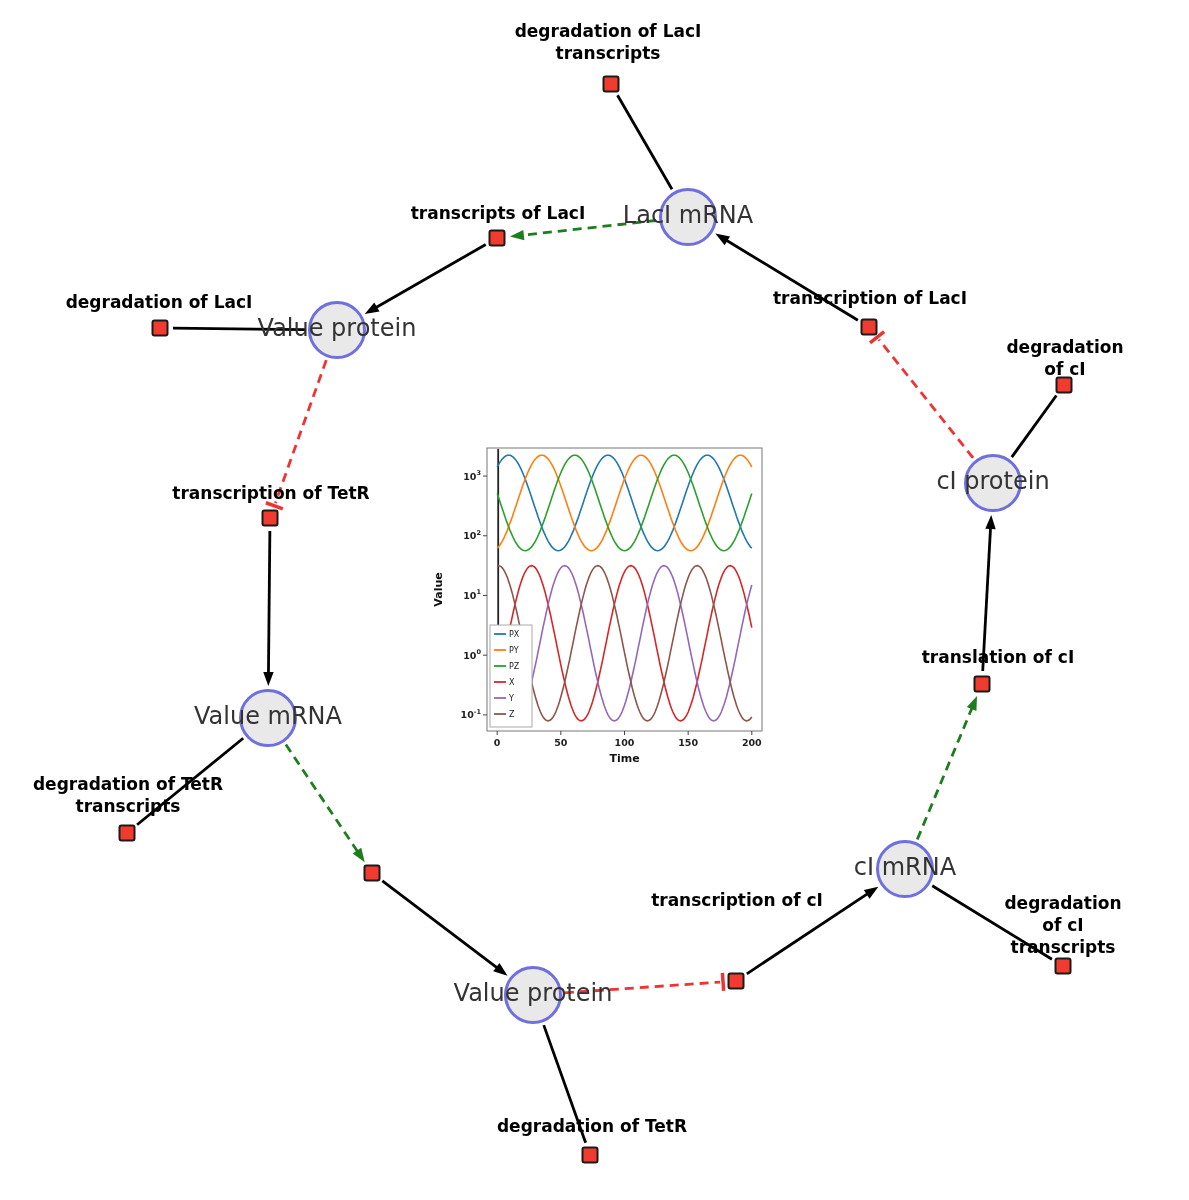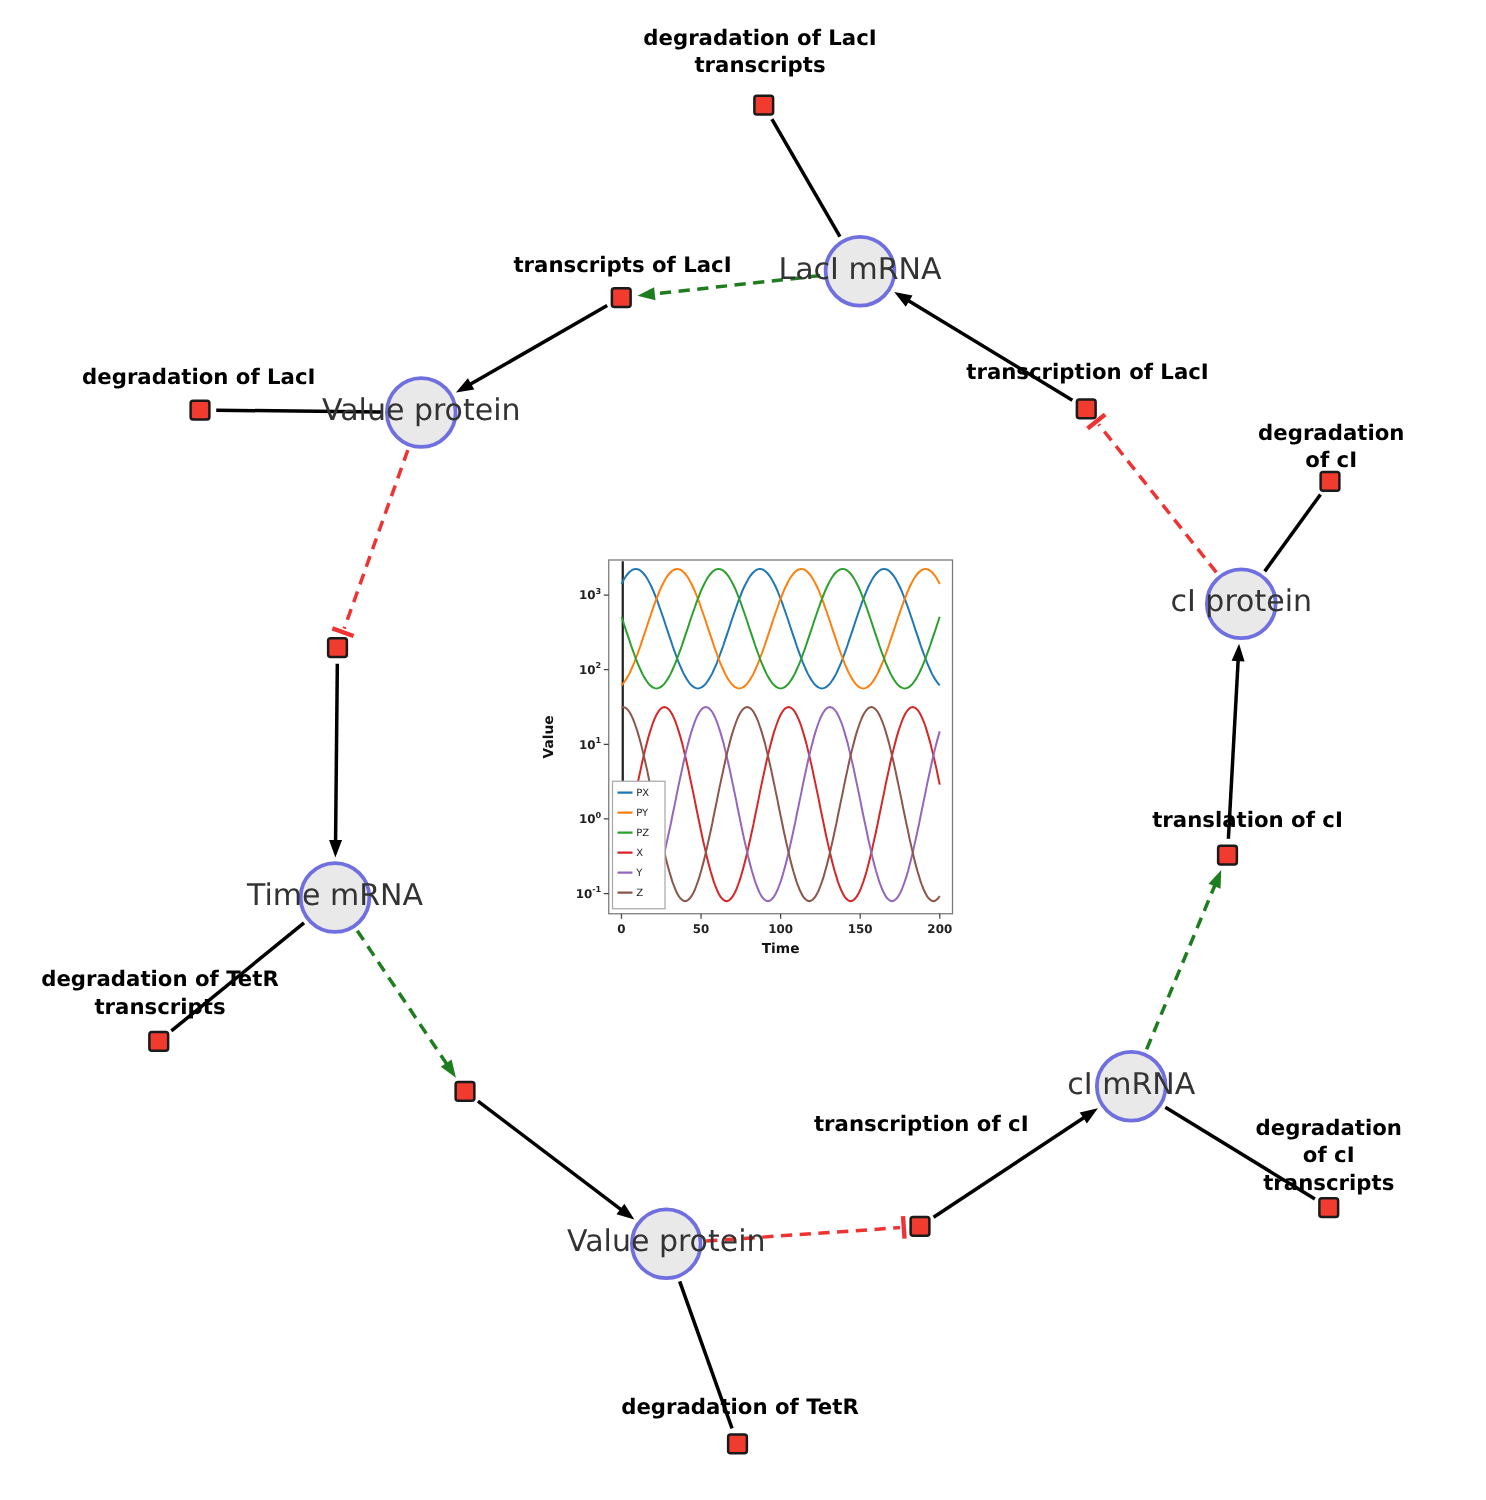"transcription of TetR" div.reaction-label { html: none -> <div>transcription of TetR</div> }
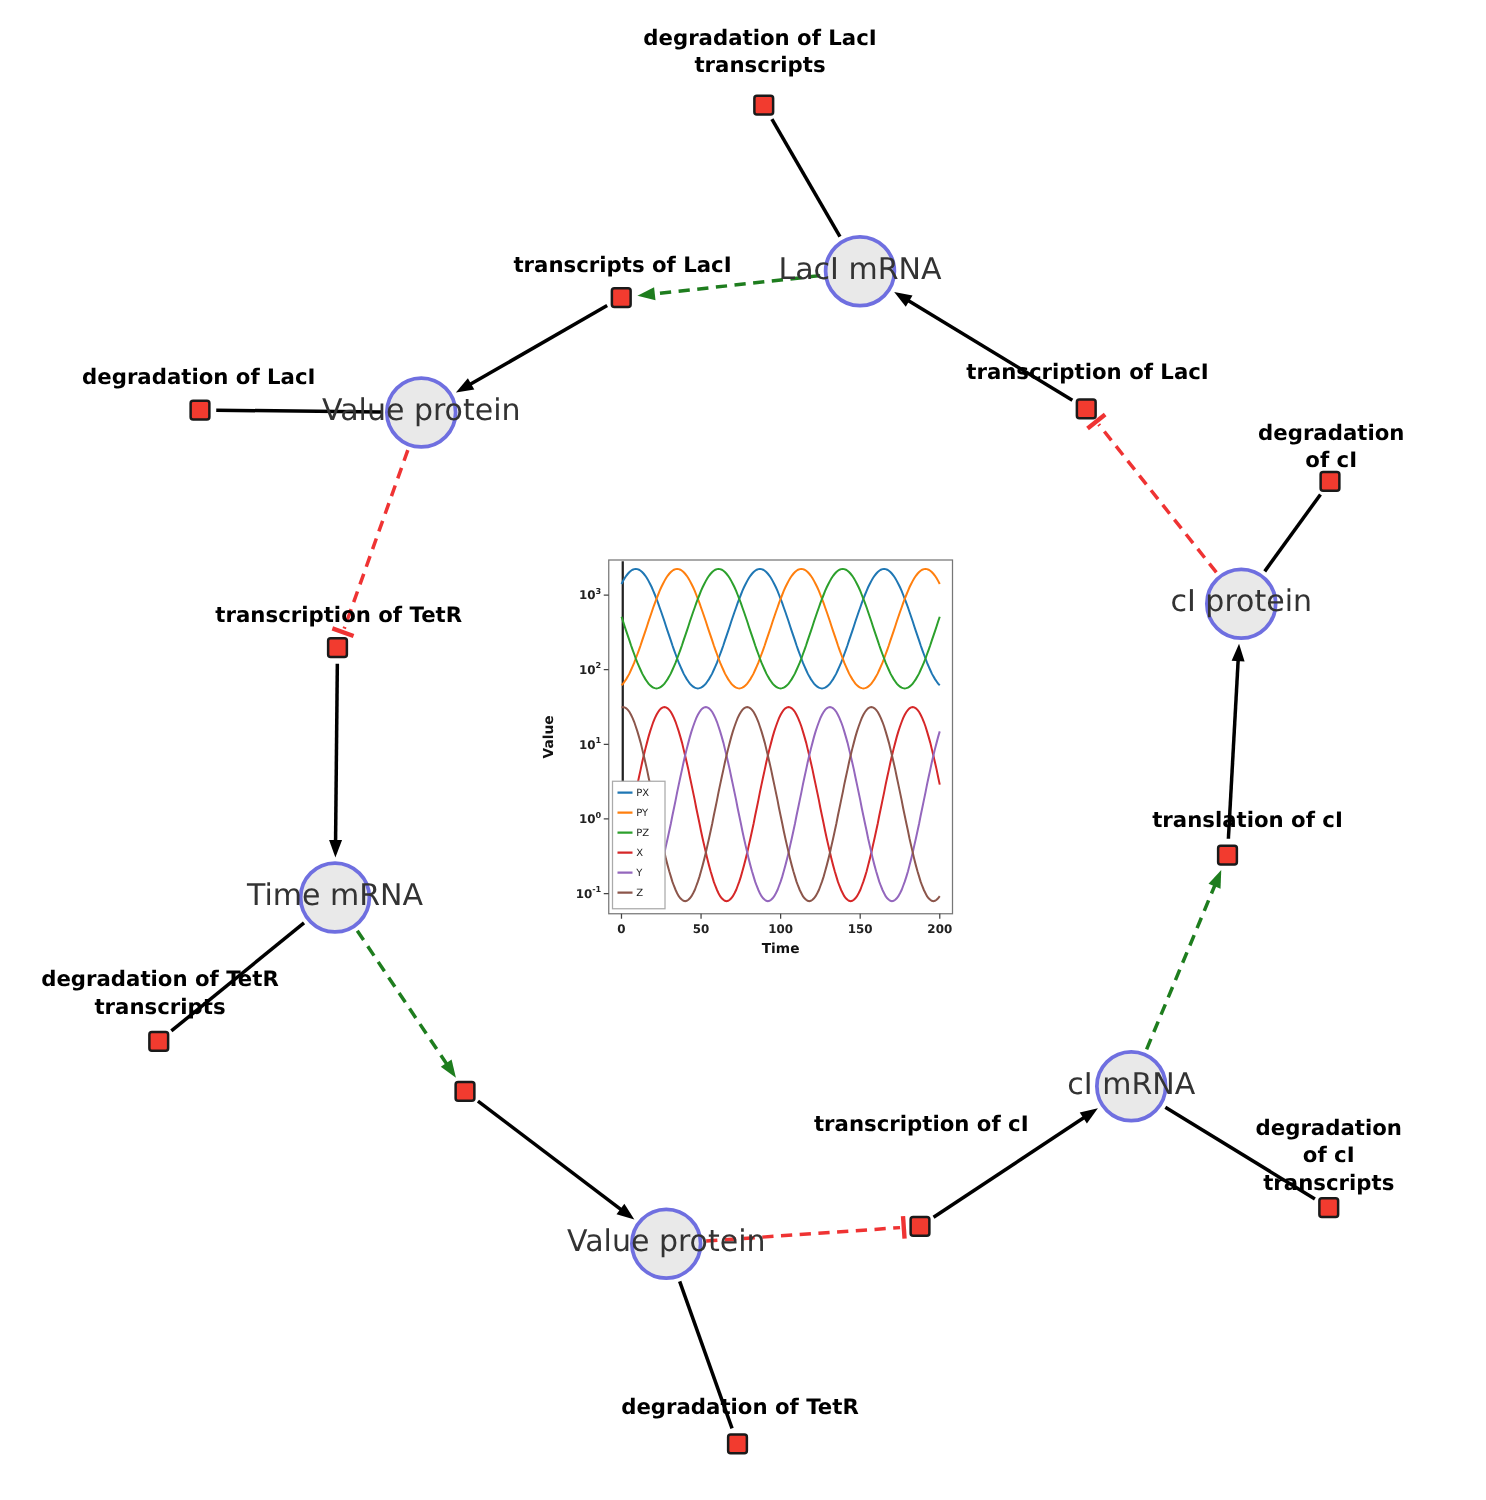"Time mRNA" div.species-label { text: Time -> Value }
